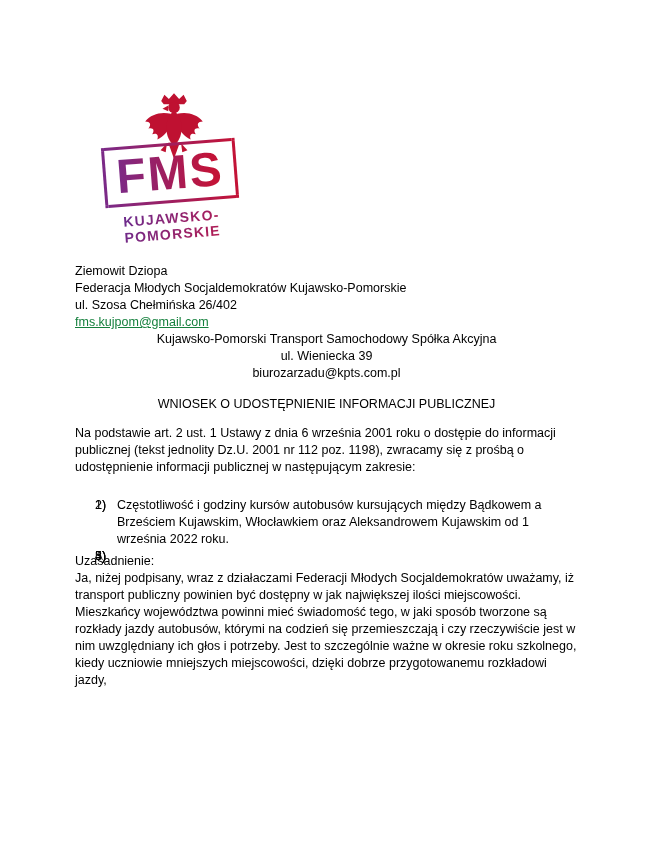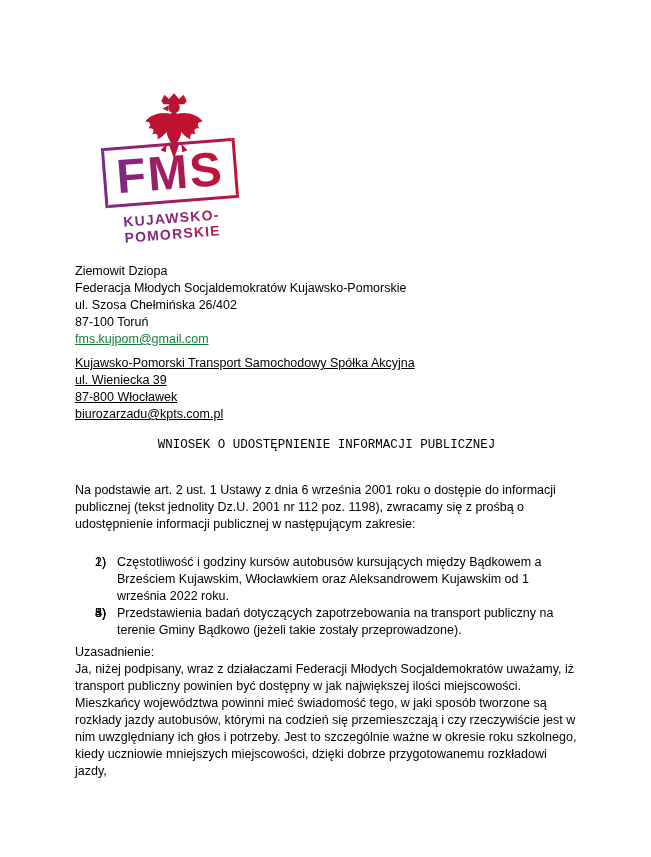"87-100 Toruń" div { html: <div>87-100 Toruń</div> -> none }
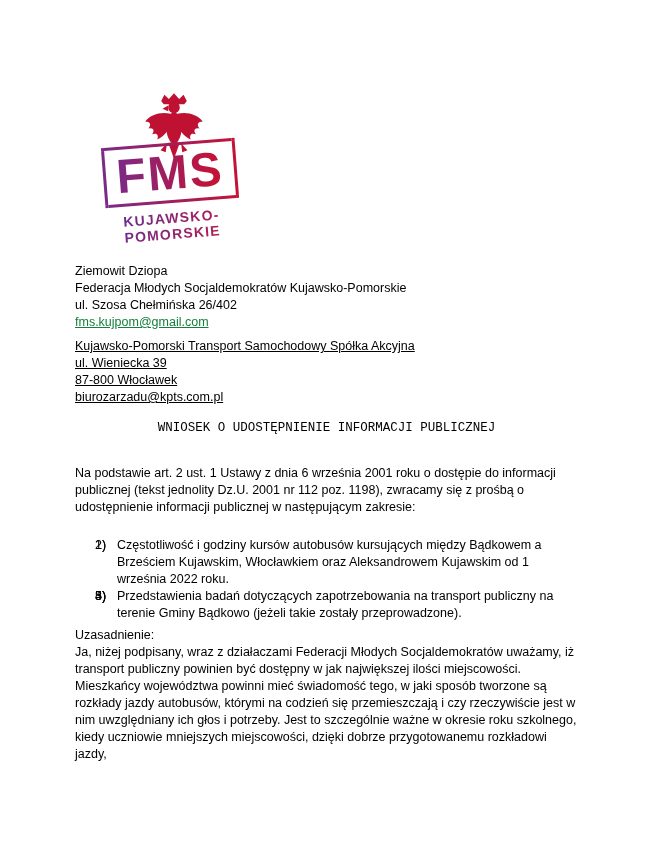"Kujawsko-Pomorski Transport Samochodowy" .recipient { margin-top: 7px -> none; text-align: left -> center; text-decoration: underline -> none }
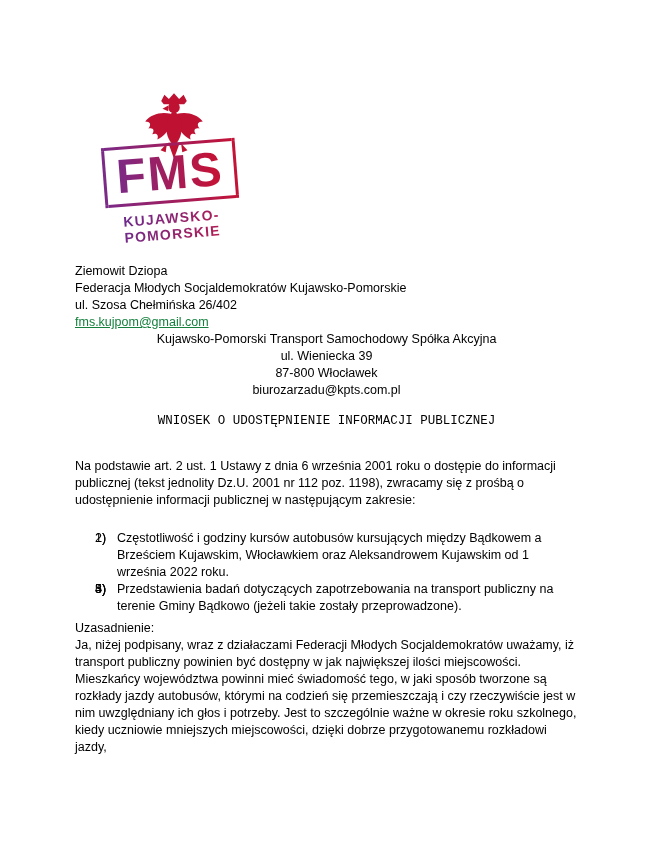"87-800 Włocławek" div { html: <div>87-800 Włocławek</div> -> none }
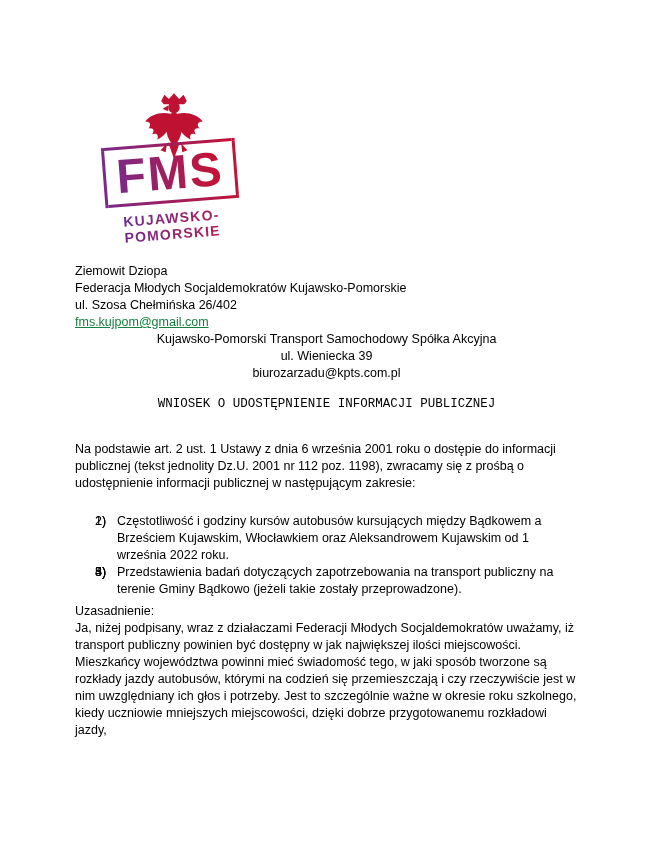"WNIOSEK O UDOSTĘPNIENIE INFORMACJI" .doc-title { font-family: Liberation Mono, monospace -> none }
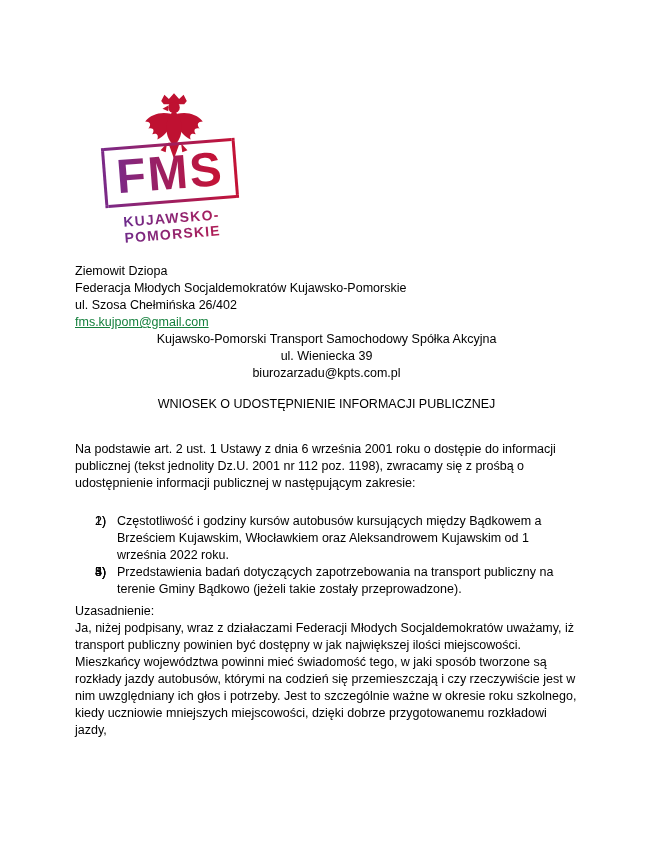"Na podstawie art. 2 ust." .intro { margin-top: 28px -> 12px }
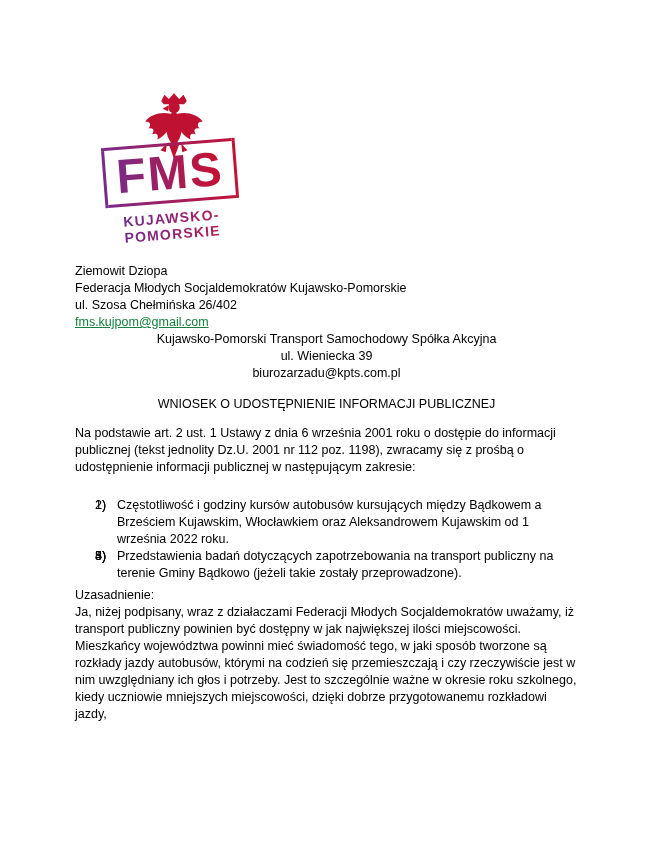"Przedstawienia badań dotyczących" span.txt { html: <span>Przedstawienia badań dotyczących zapotrzebowania na transport publiczny na terenie Gminy Bądkowo (jeżeli takie zostały przeprowadzone).</span> -> none }
